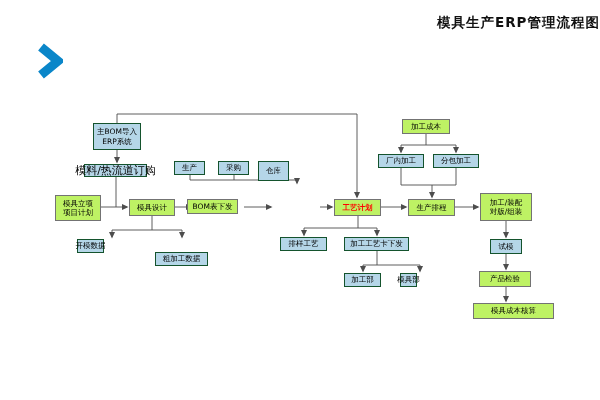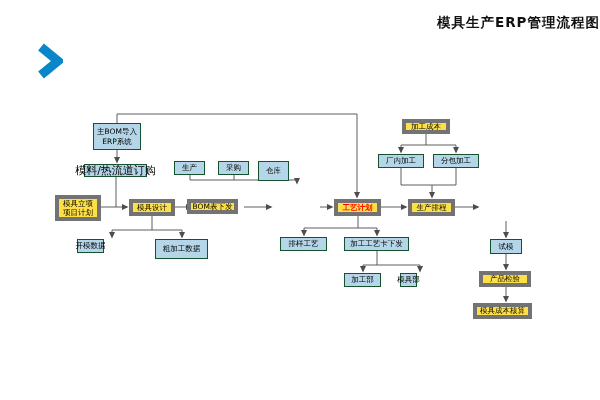"加工成本" .yellow { background: #fde047 -> #bef264; border: 4px solid #737373 -> 1px solid #737373 }
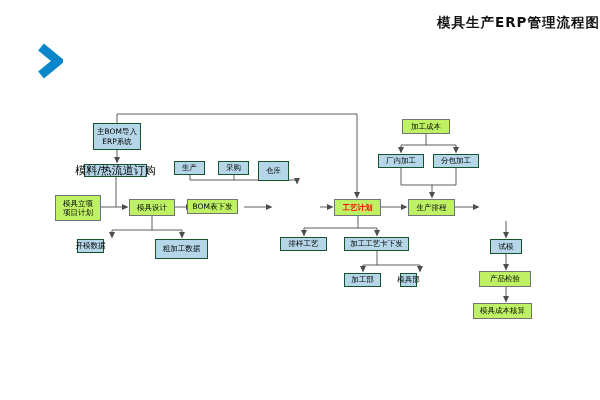"加工/装配" div.node { html: none -> <div> <span>加工/装配</span> <span>对版/组装</span> </div> }
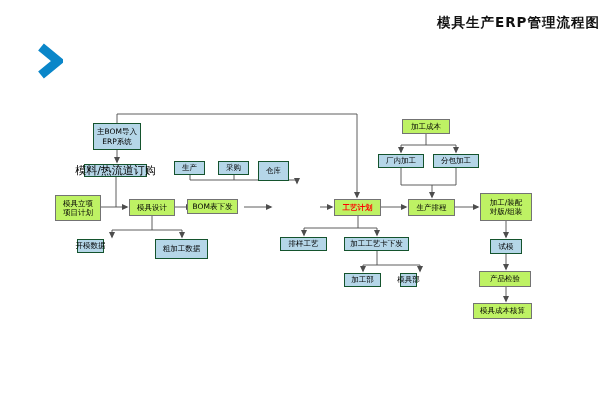"粗加工数据" div.node { height: 20px -> 14px; top: 239px -> 252px }
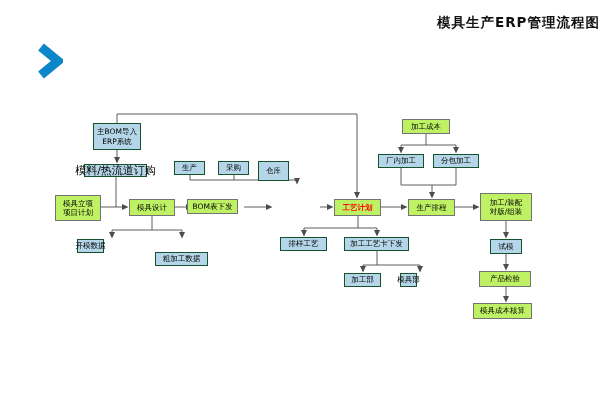"模具成本核算" div.node { width: 59px -> 81px }
